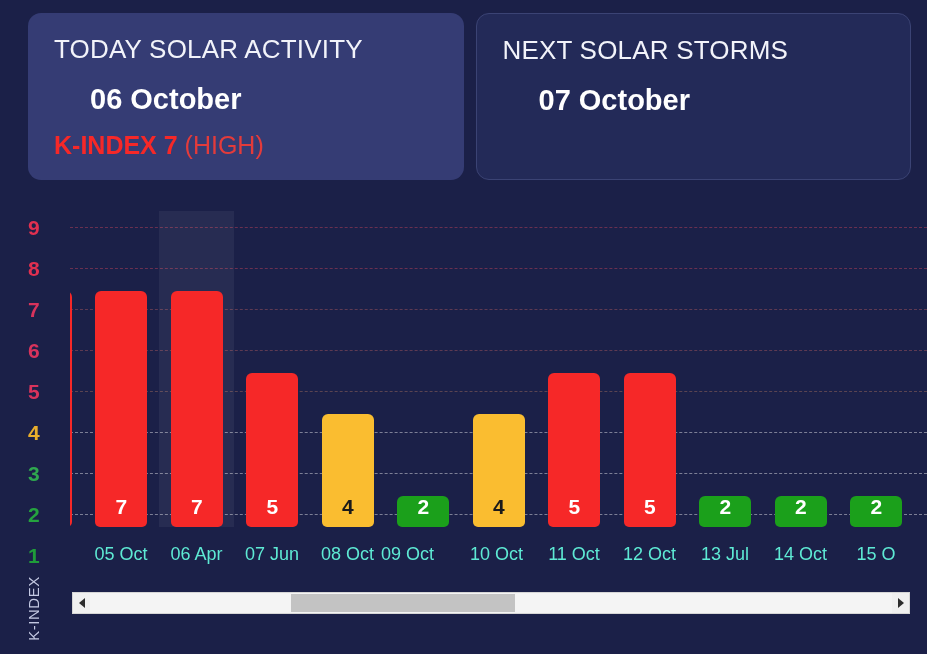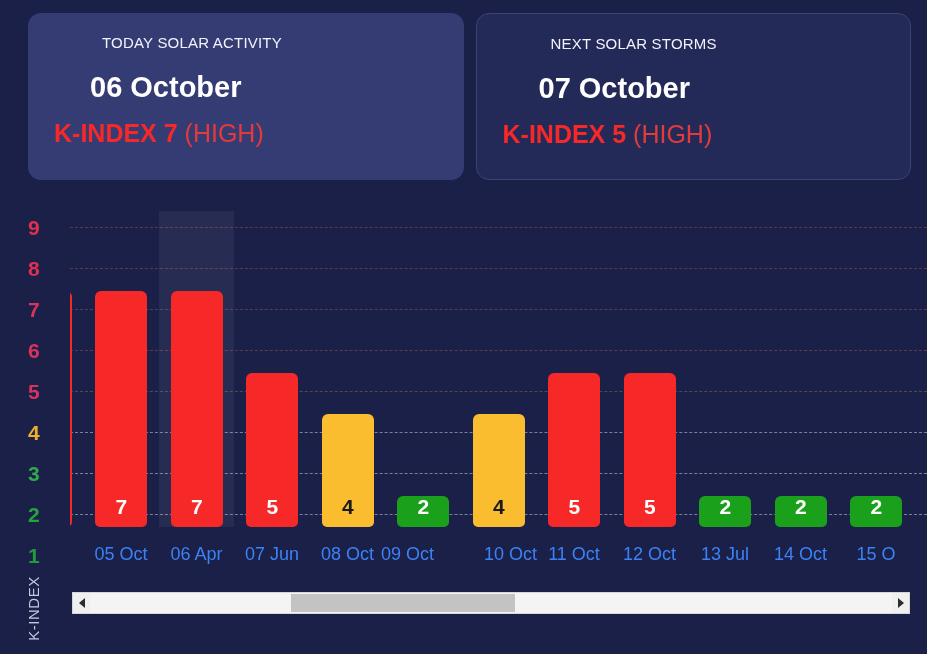"TODAY SOLAR ACTIVITY" .card-title { font-size: 15px -> 26px; margin-left: 48px -> none }
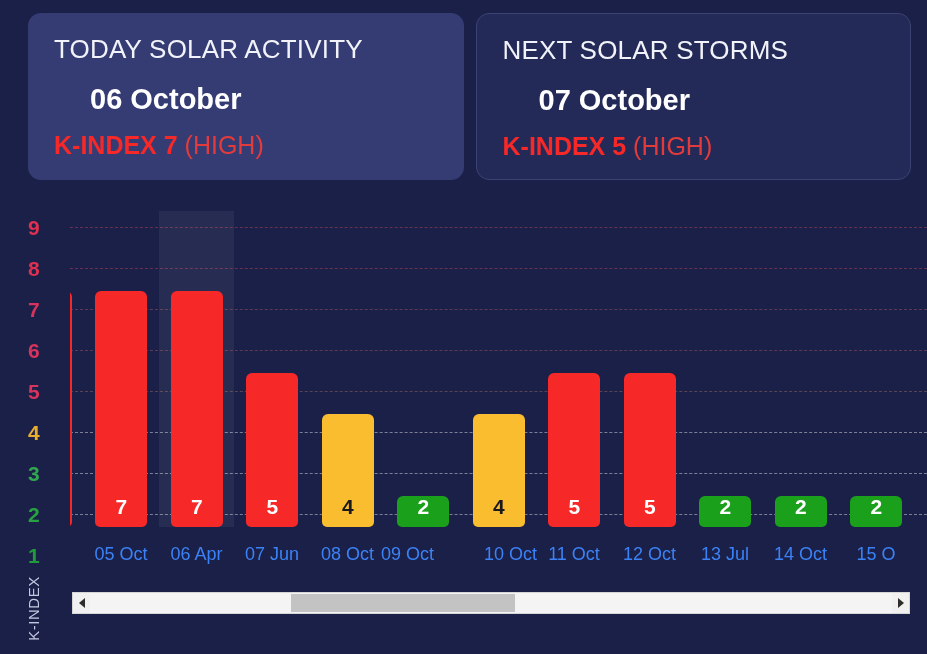"K-INDEX 5 (HIGH)" div.card-kindex { html: <div> <span>K-INDEX 5</span> <span>(HIGH)</span> </div> -> none }
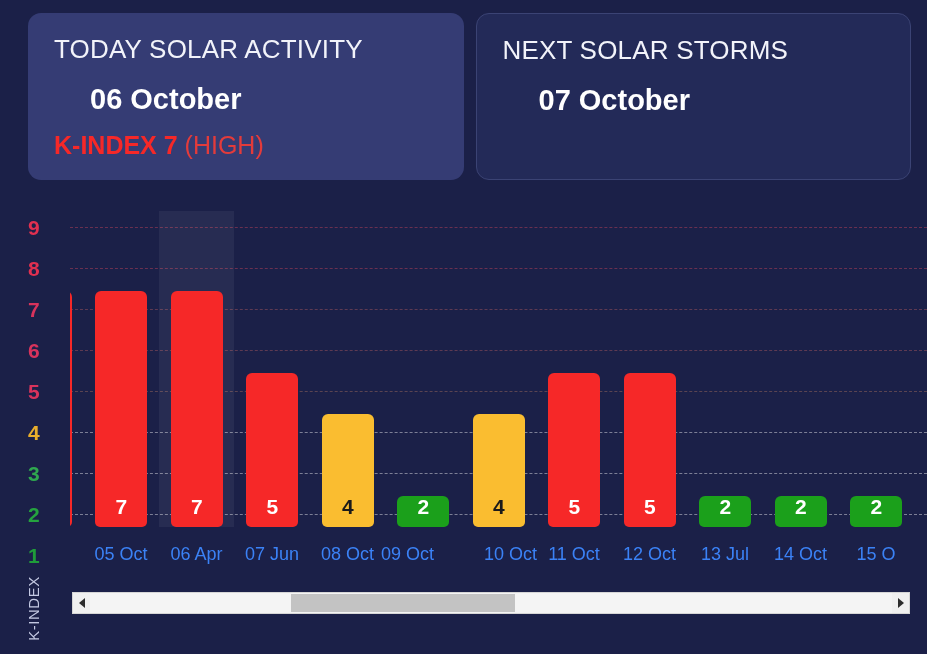"05 Oct" .x-tick { color: #3b82f6 -> #5eead4 }
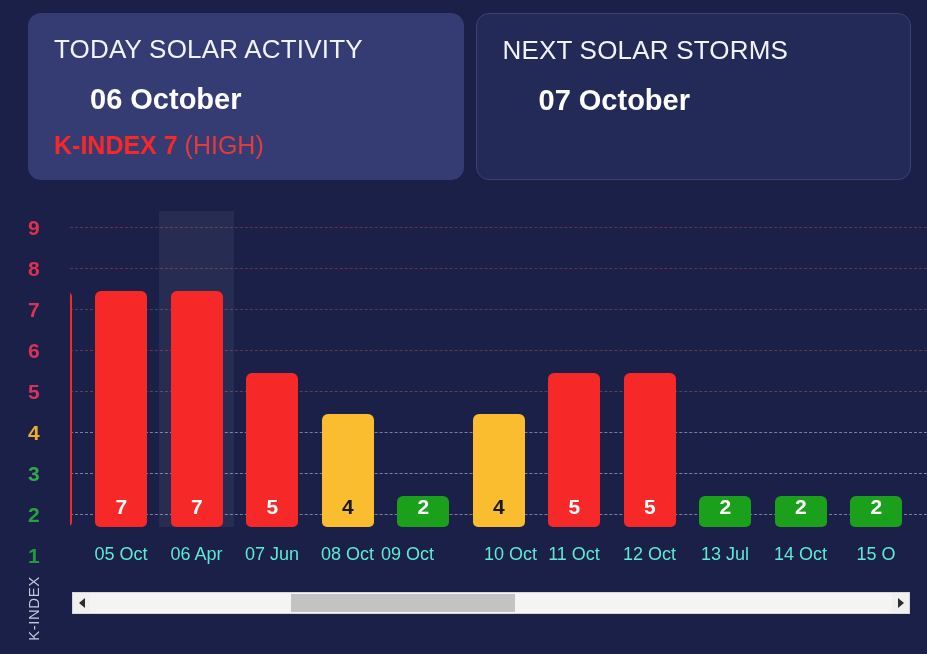"10 Oct" div.x-tick { left: 403px -> 389px }
